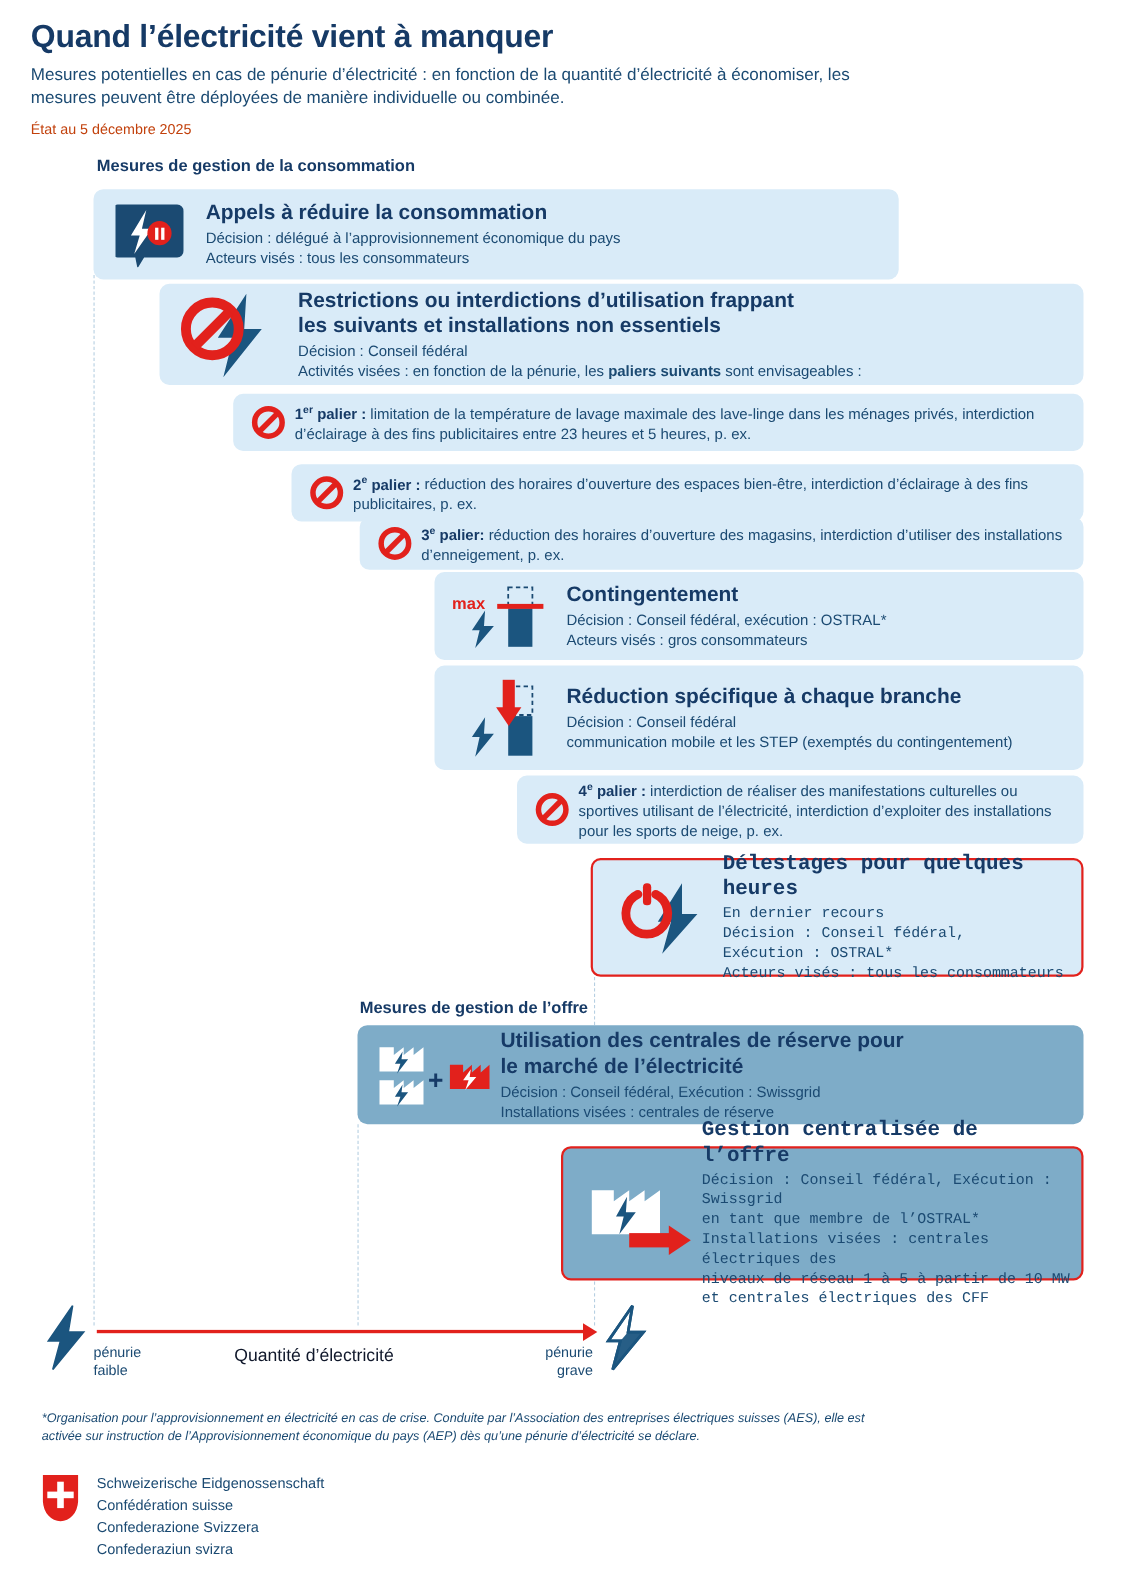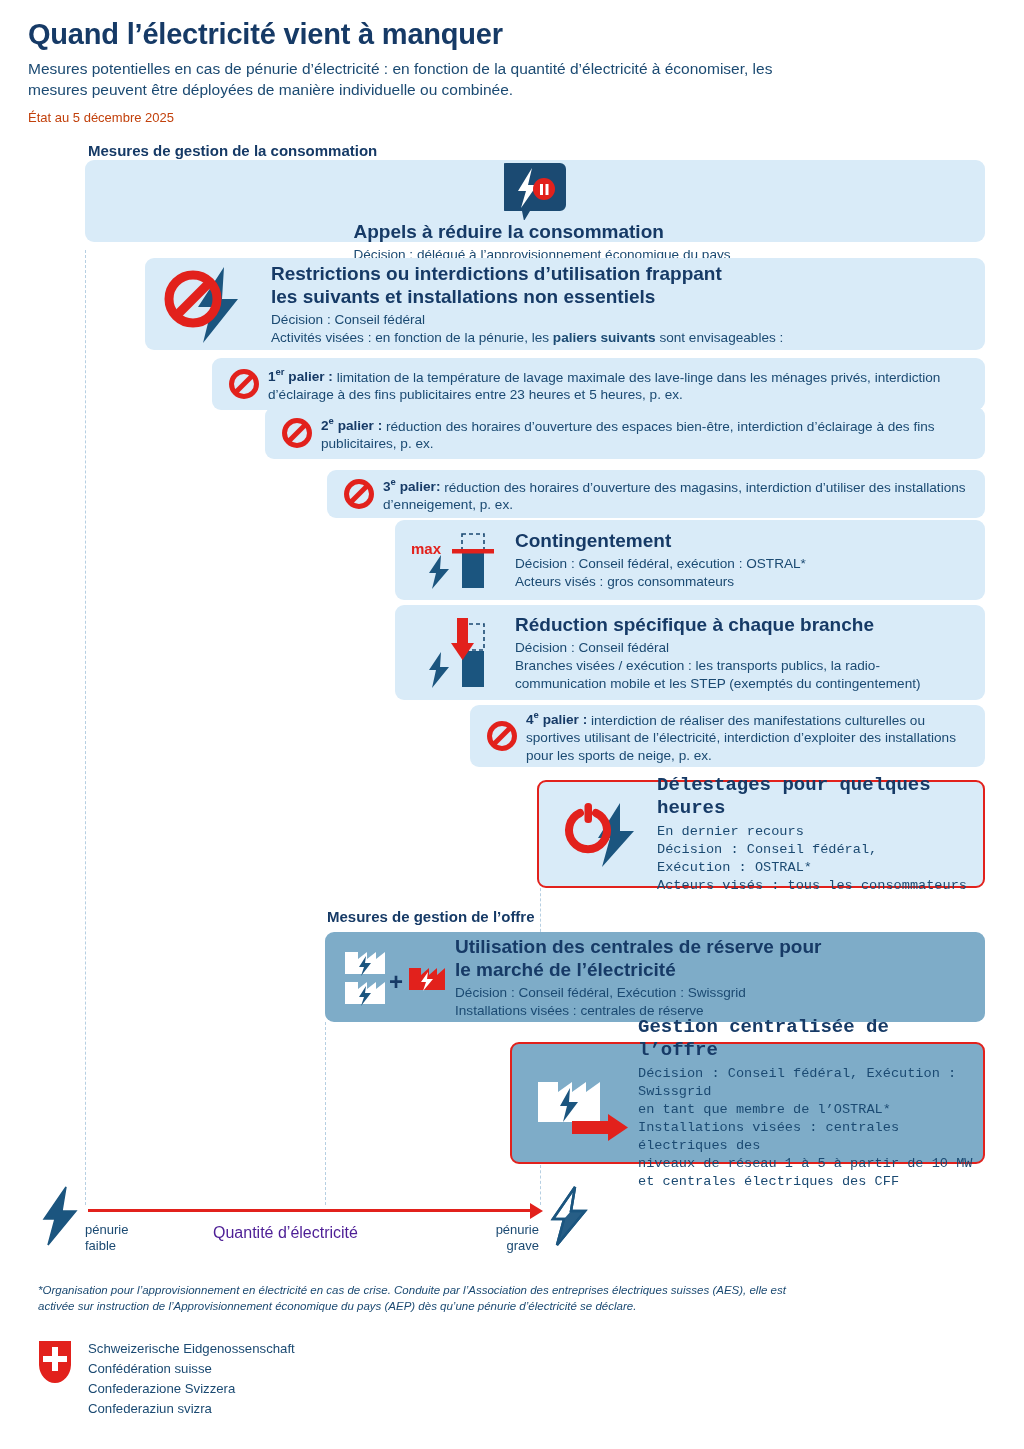"Appels à réduire la consommation" div.box { flex-direction: column -> none; top: 160px -> 172px; width: 900px -> 732px }
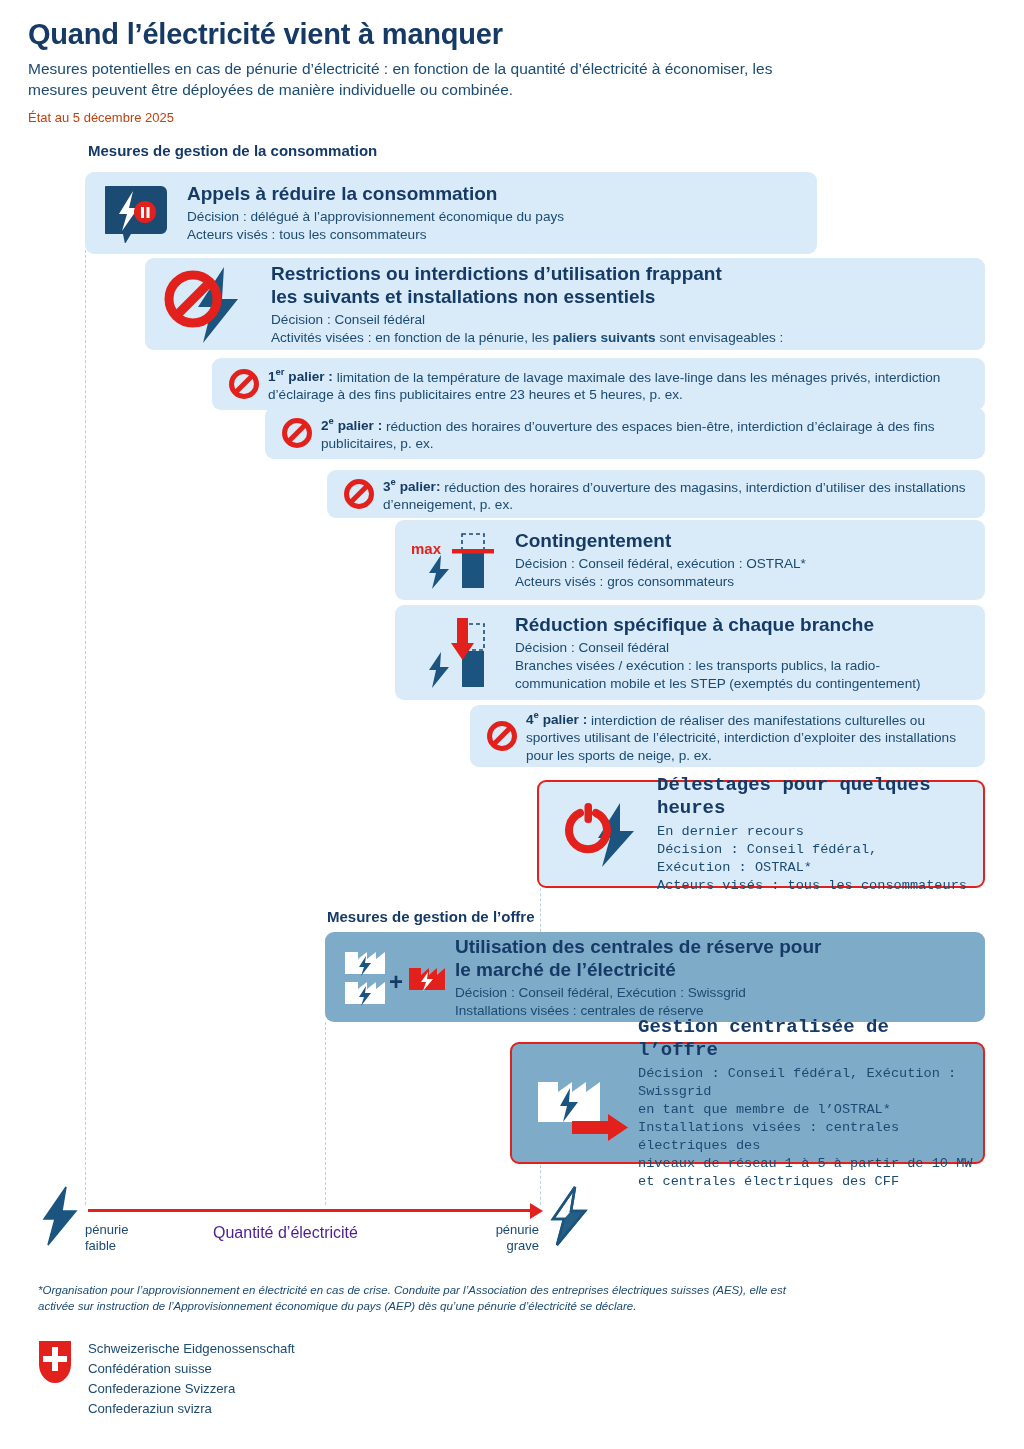"2e palier : réduction des" div.box { top: 407px -> 422px }
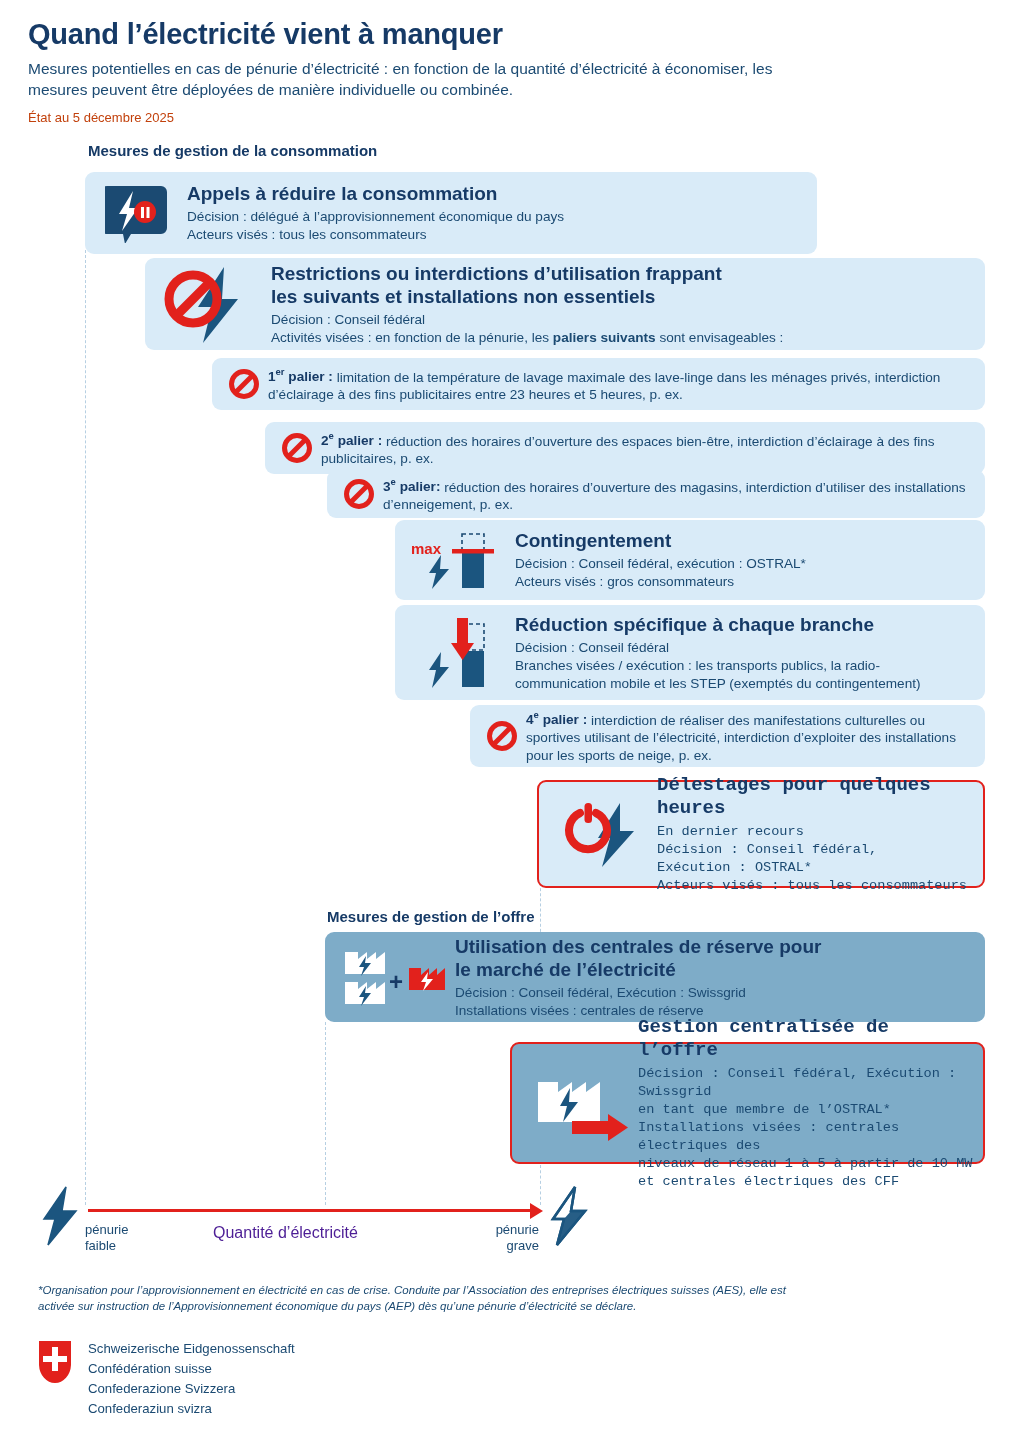"Branches visées / exécution :" div.b-line { html: <div>Branches visées / exécution : les transports publics, la radio-</div> -> none }
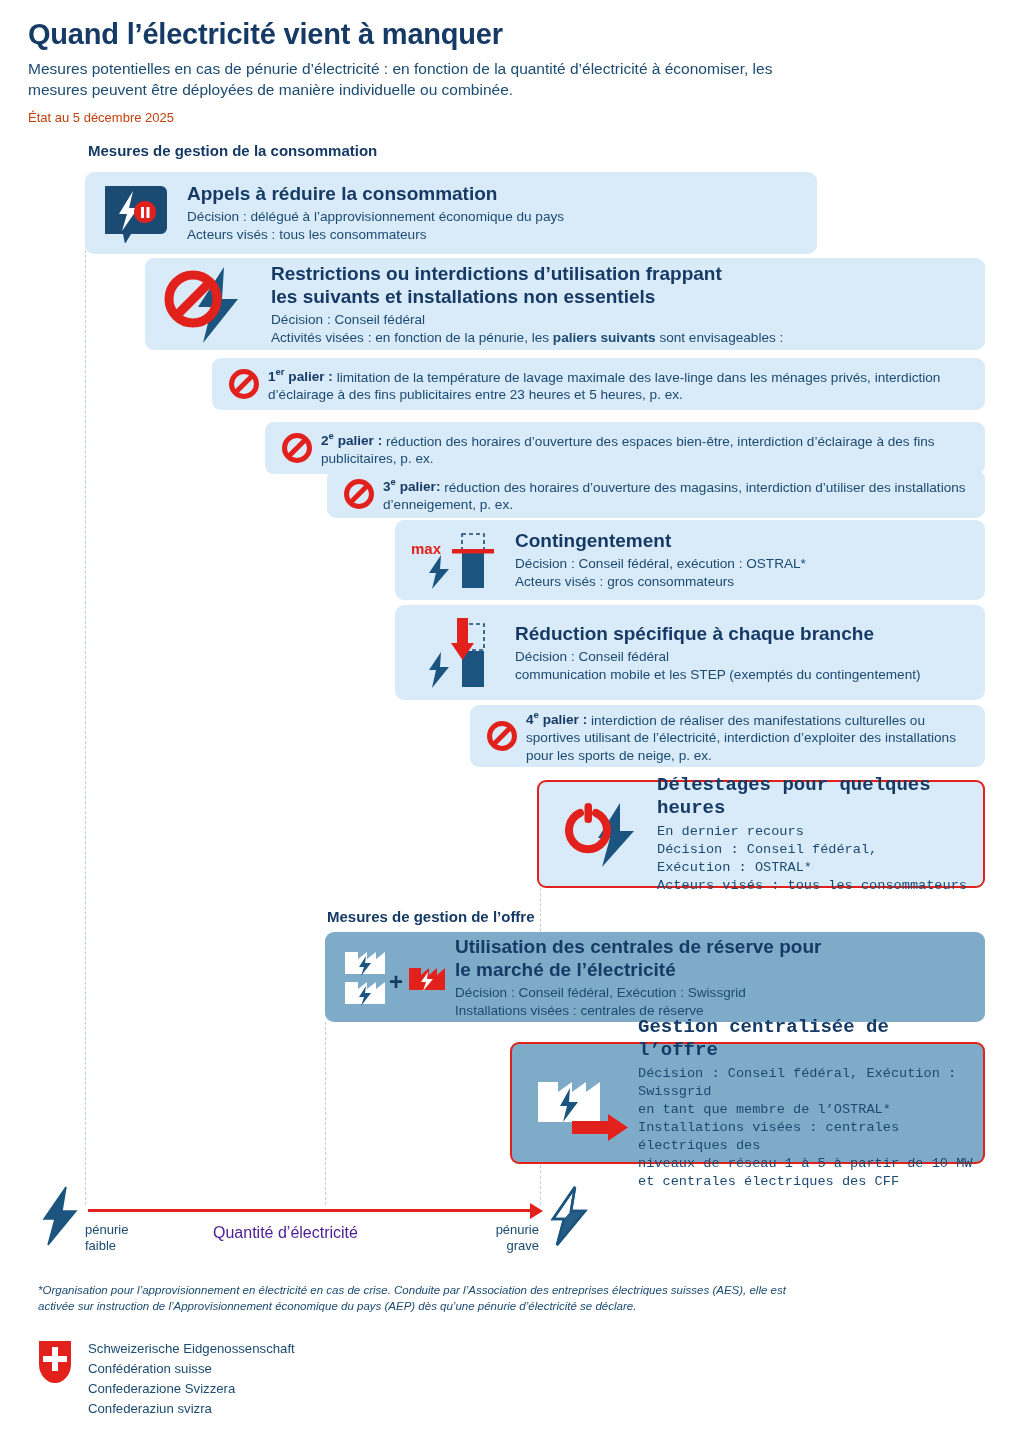"Quantité d’électricité" .axis-mid { color: #4c1d95 -> #0f172a }
